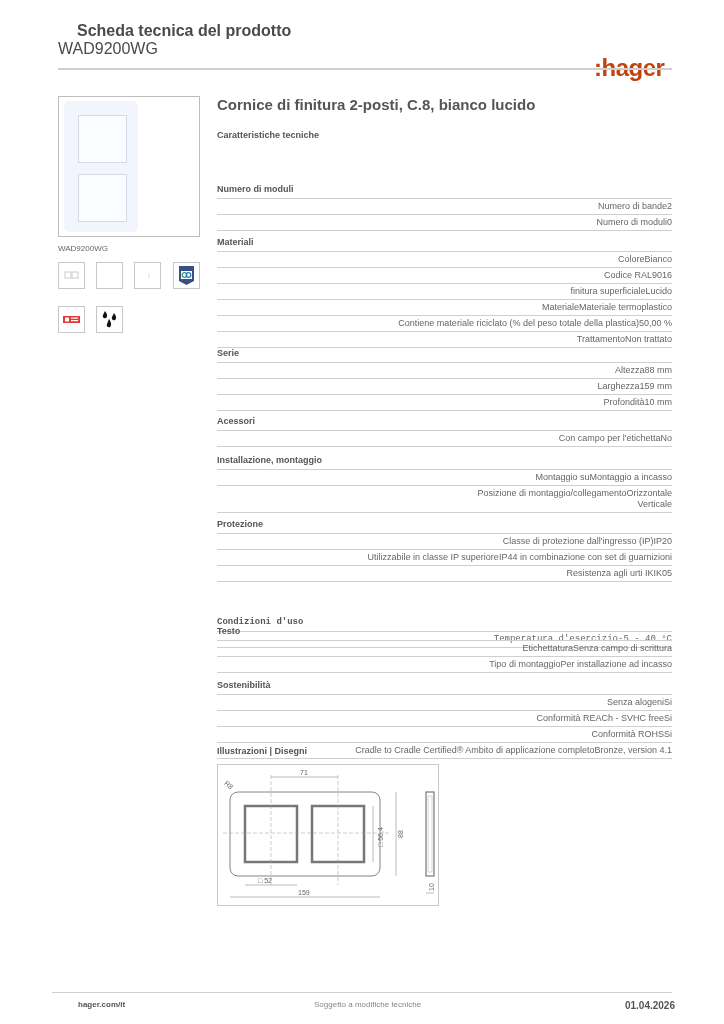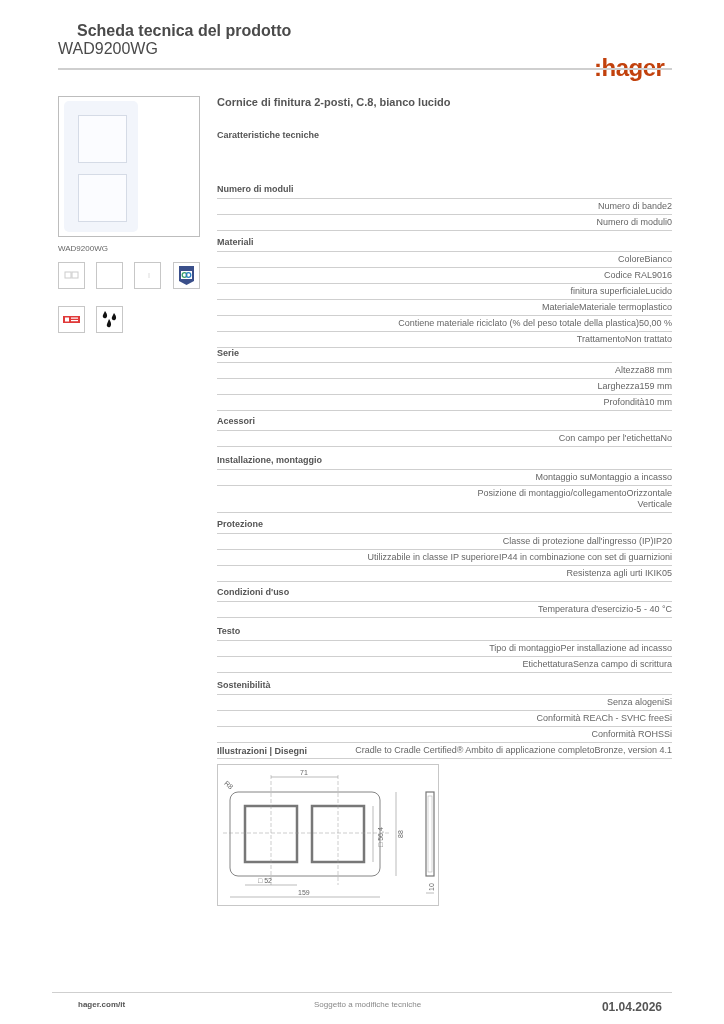"Cornice di finitura 2-posti, C.8," .prod-title { font-size: 11px -> 15px }
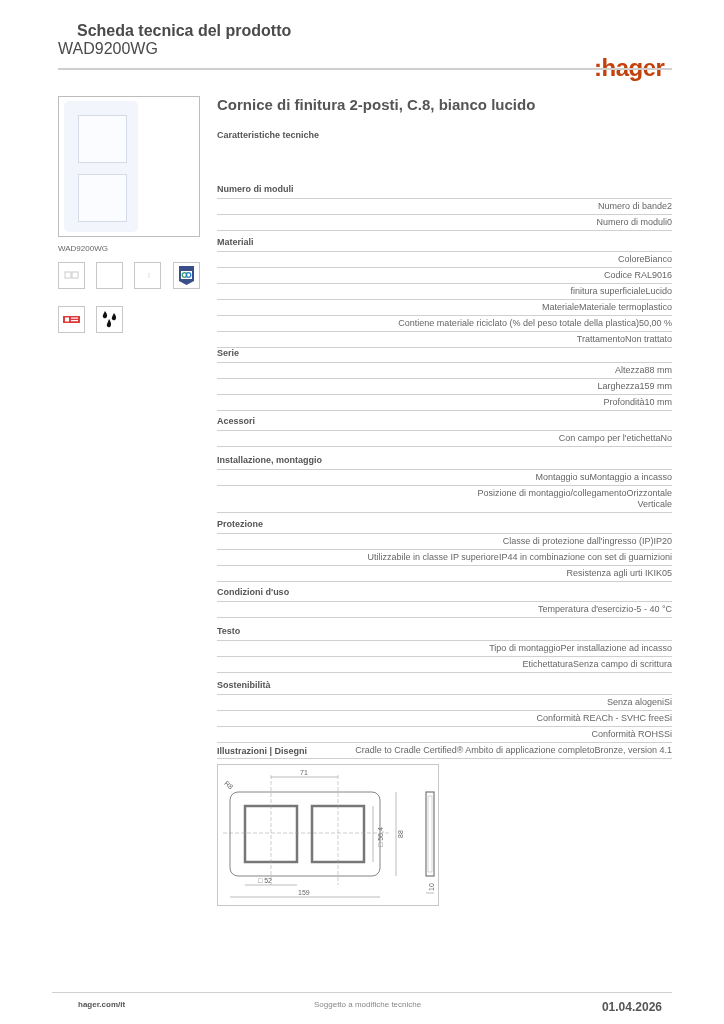"Condizioni d'uso" div.main { font-family: none -> Liberation Mono, monospace; top: 559px -> 589px }
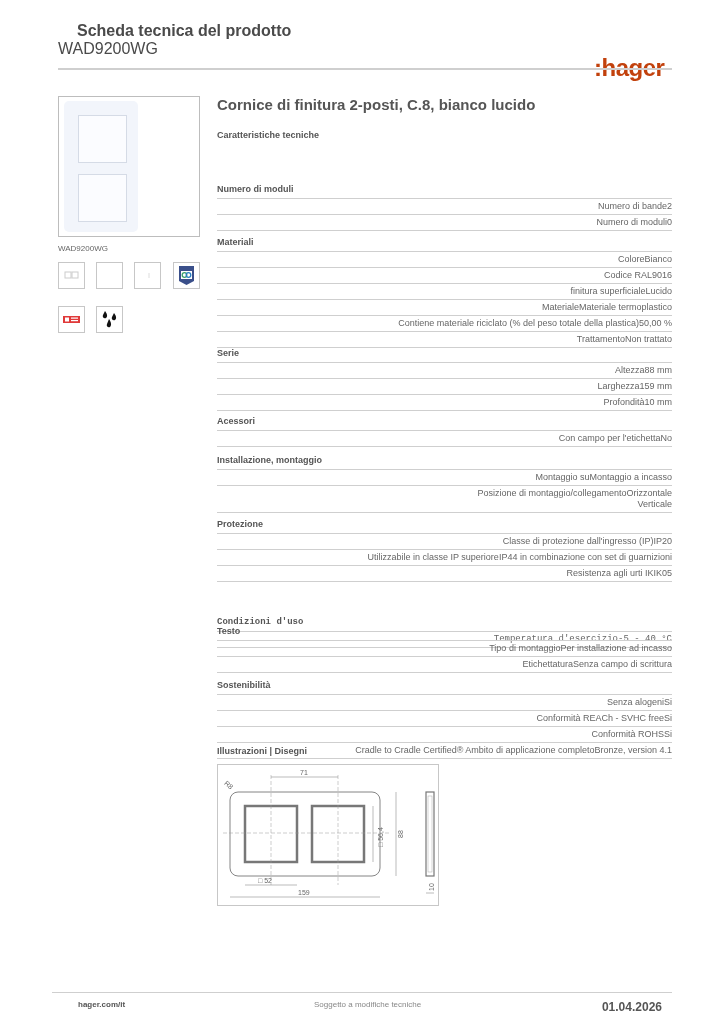"Tipo di montaggio" div.row { order: before "Etichettatura" -> after "Etichettatura" }
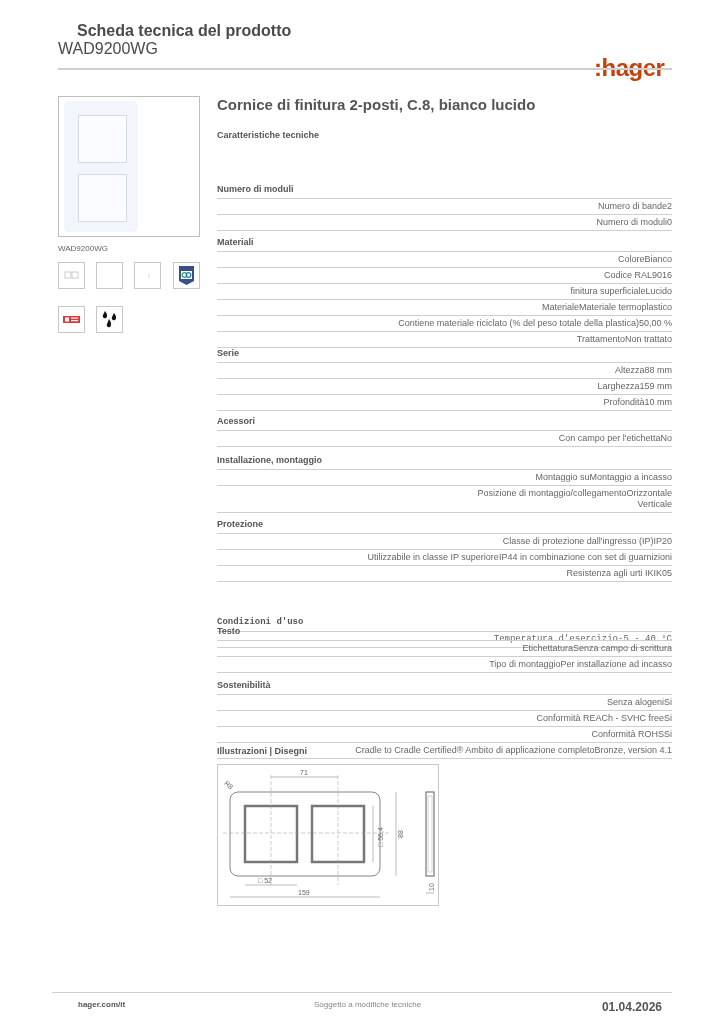"01.04.2026" .footer-r { font-size: 12px -> 10px; right: 62px -> 49px }
